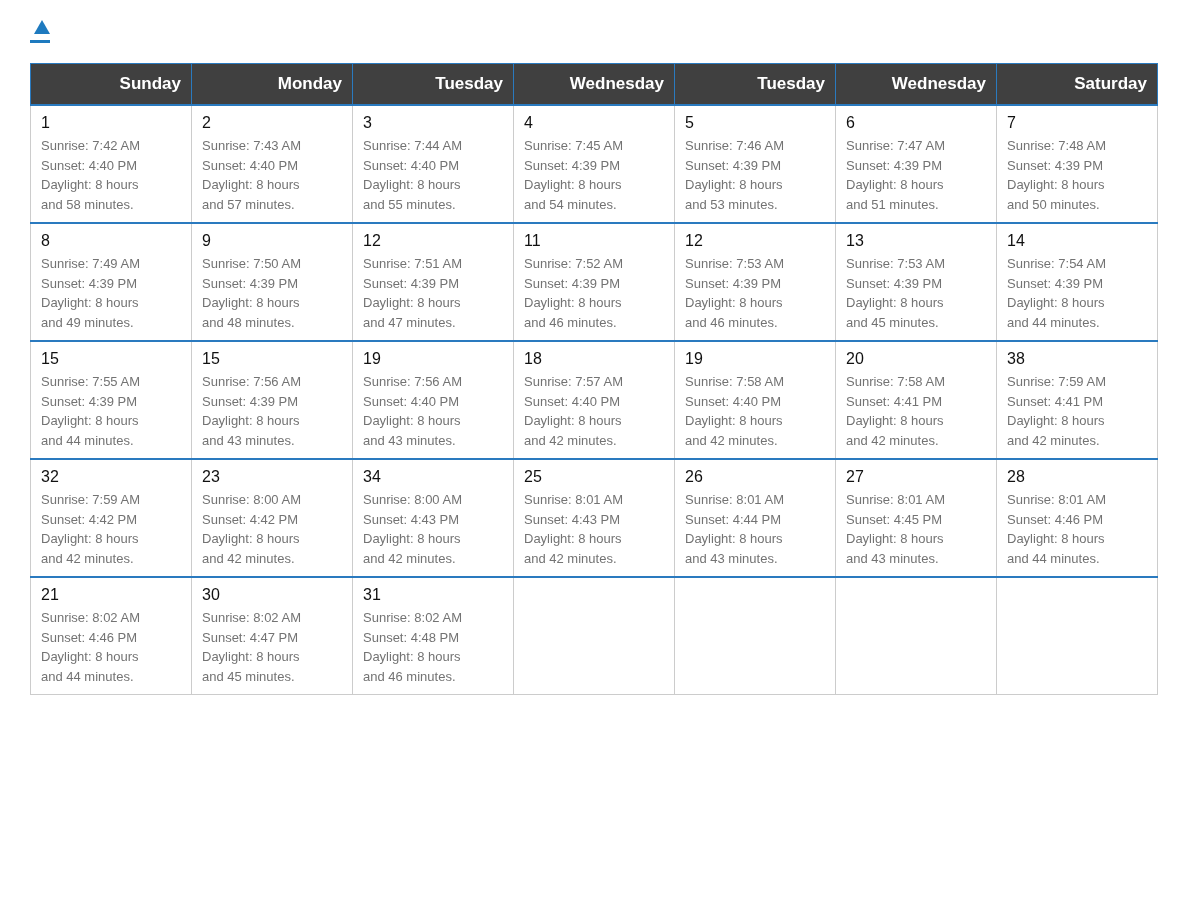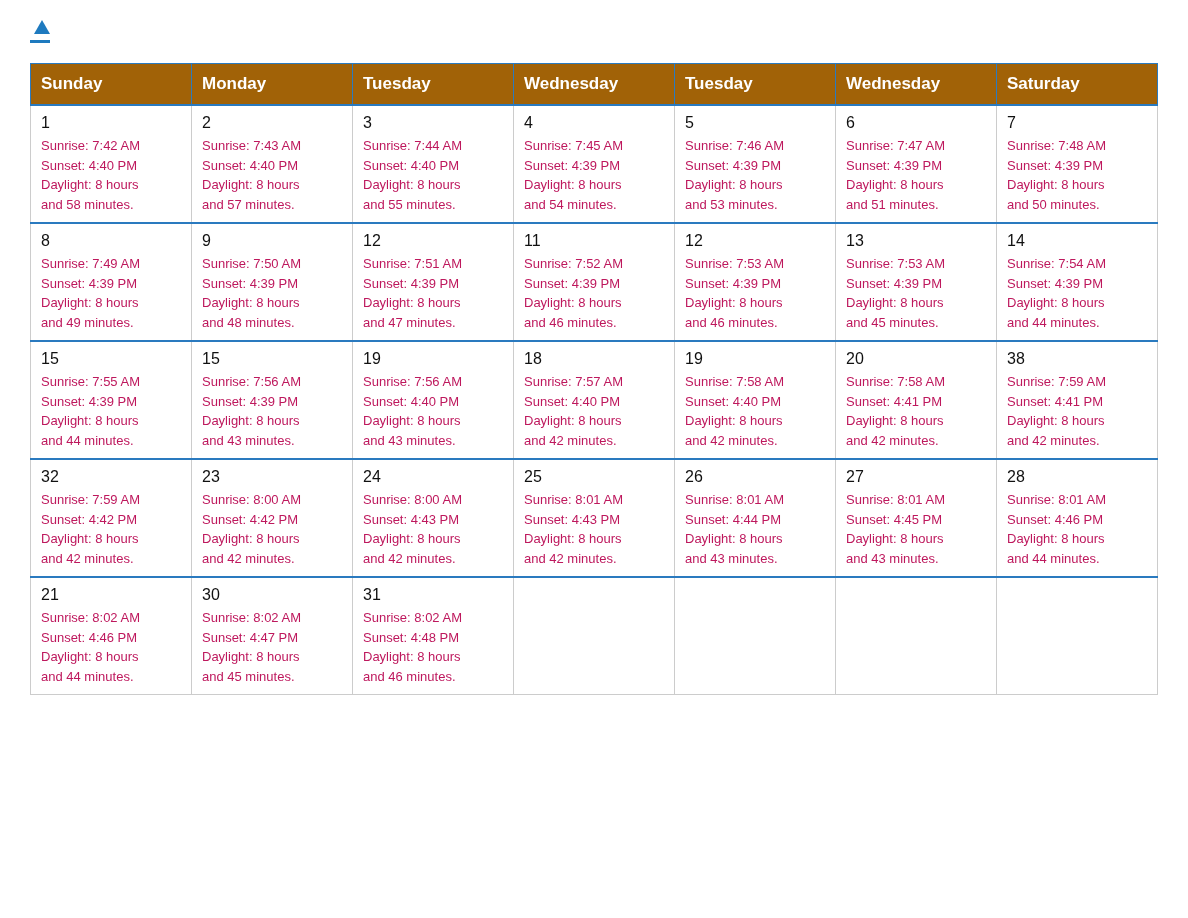"Sunday" .calendar-table th { background: #a16207 -> #404040; text-align: left -> right }
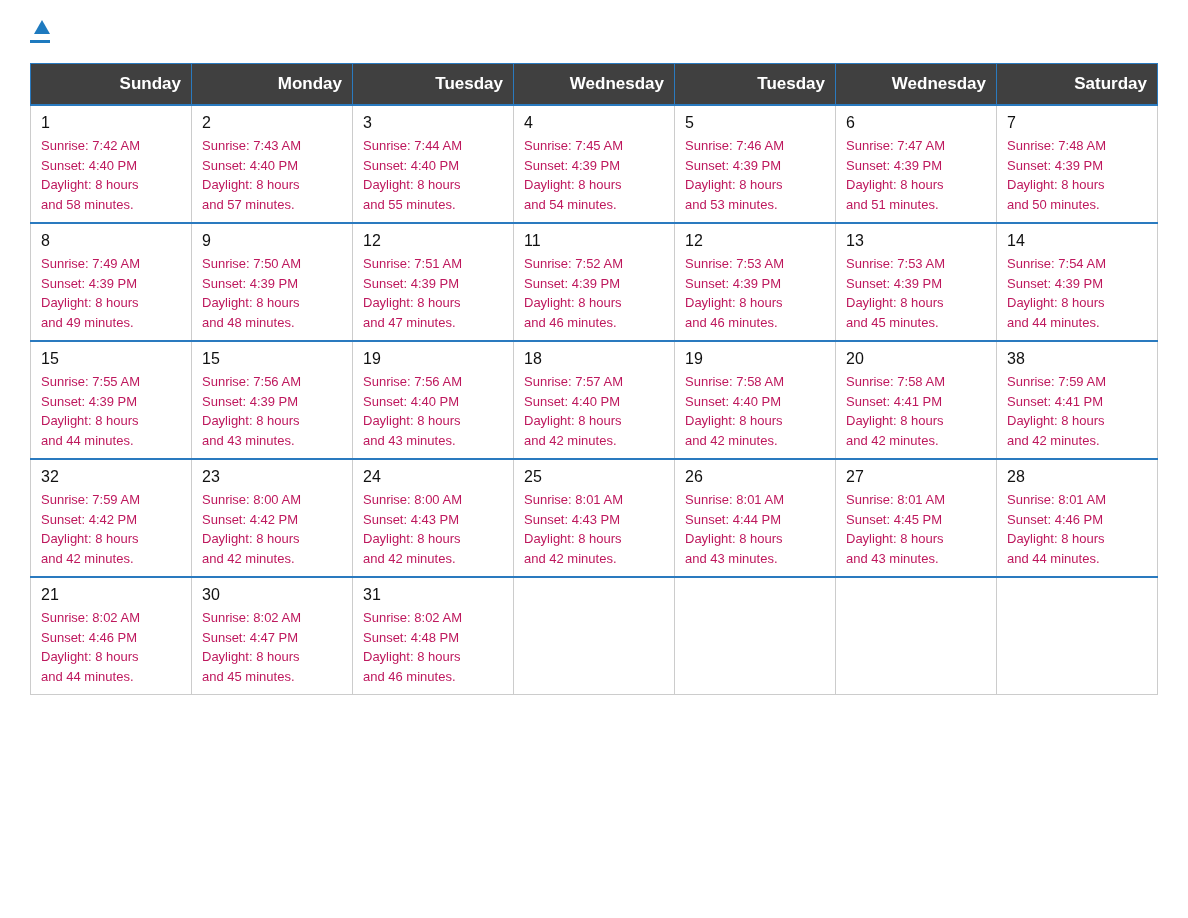"Sunrise: 7:42 AM" .day-info { color: #be185d -> #737373 }
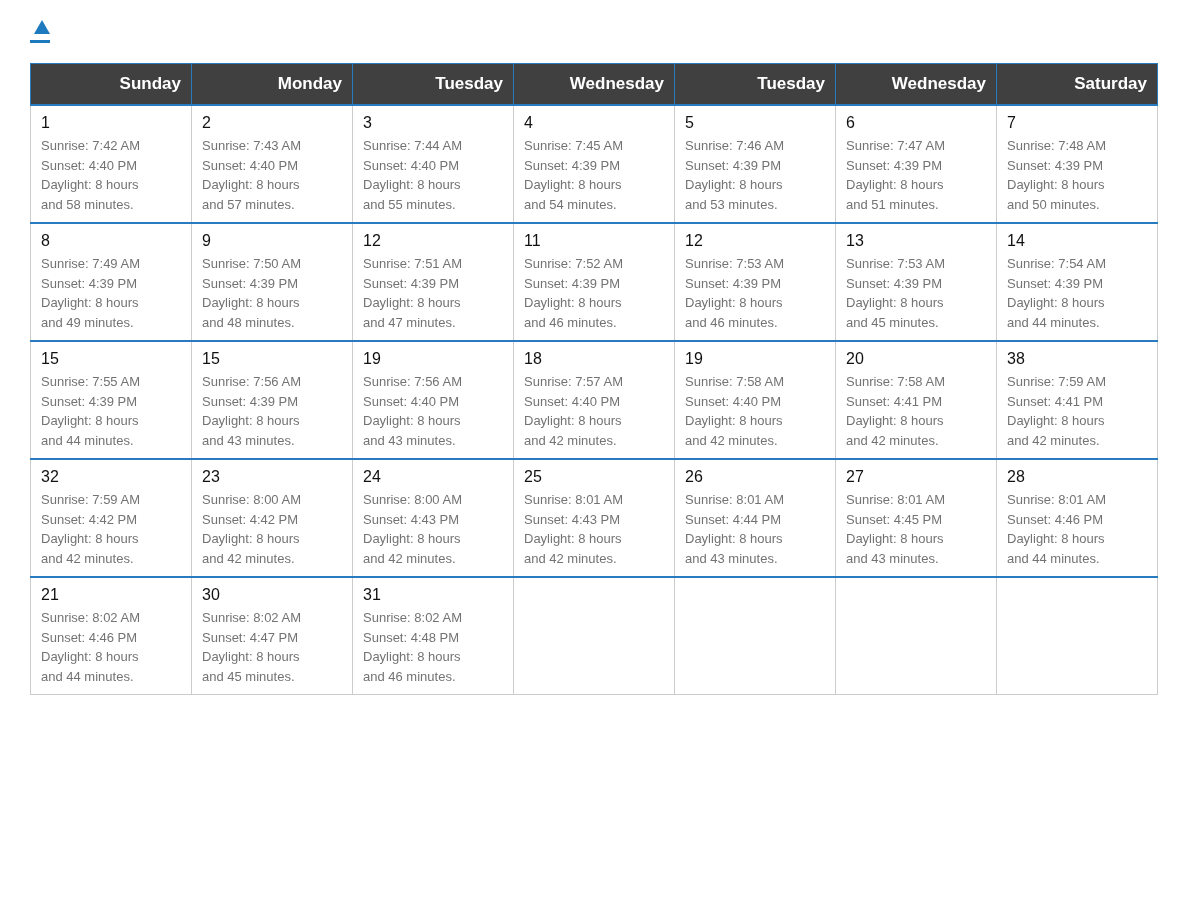"24" div.day-number { text: 24 -> 34 }
